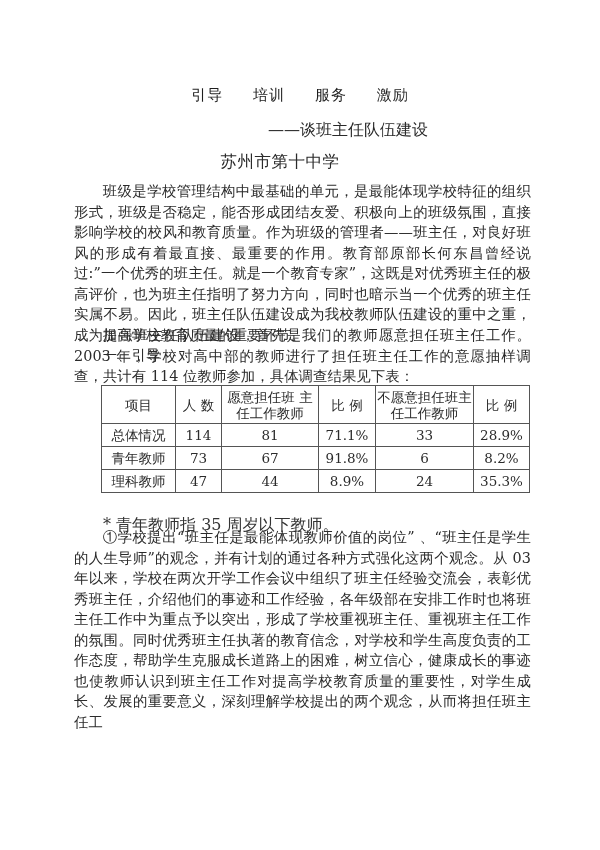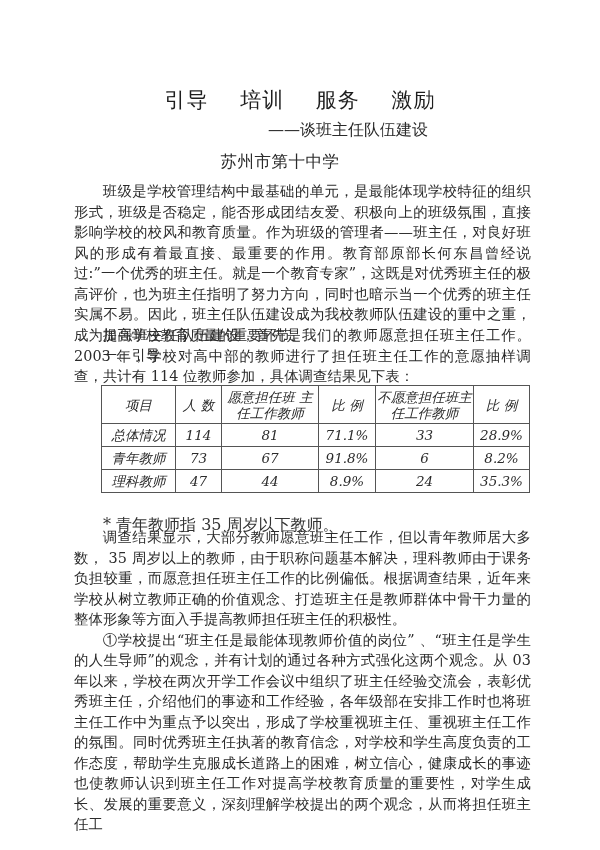"引导 培训 服务 激励" .title { font-size: 21px -> 15px }
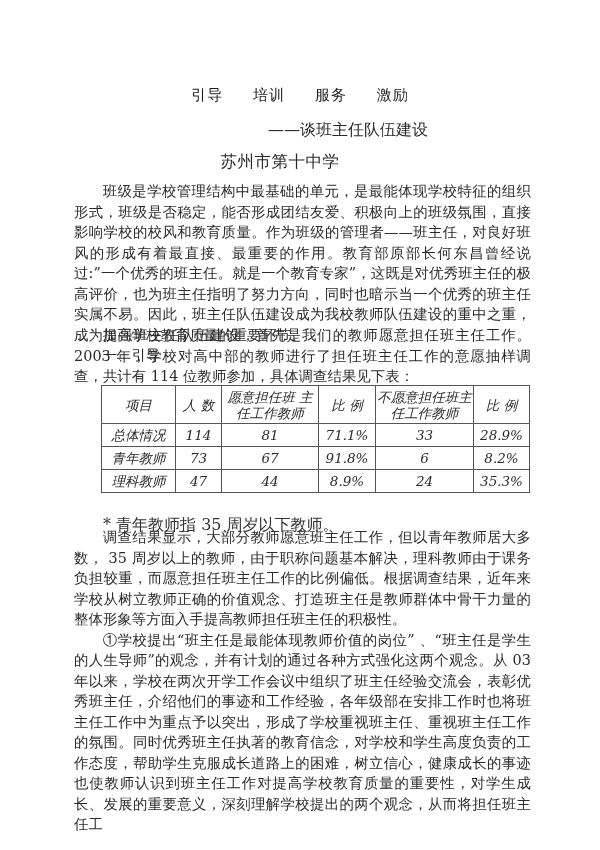"项目" .survey-table { font-style: italic -> none }
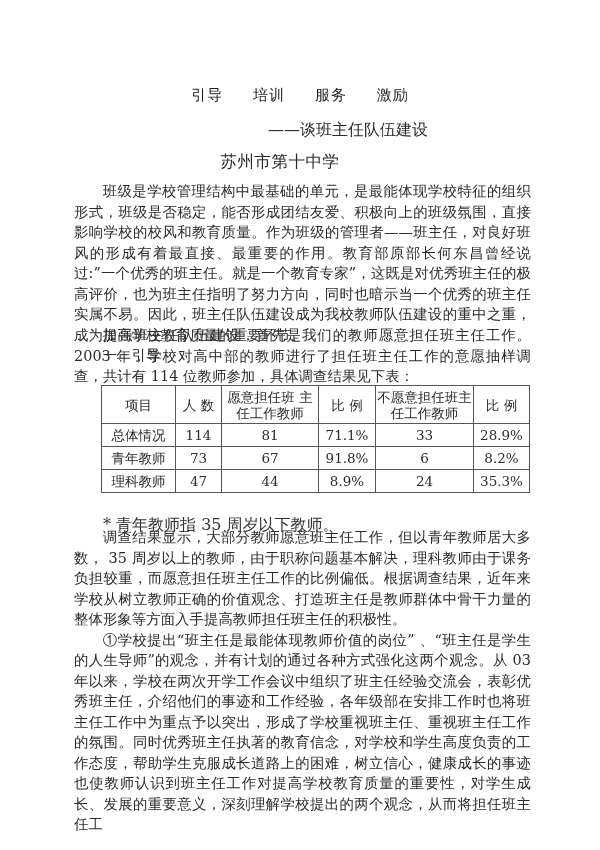"调查结果显示，大部分教师愿意班主任工作，但以青年教师居大多数， 35" p.para { html: <p>调查结果显示，大部分教师愿意班主任工作，但以青年教师居大多数， 35 周岁以上的教师，由于职称问题基本解决，理科教师由于课务负担较重，而愿意担任班主任工作的比例偏低。根据调查结果，近年来学校从树立教师正确的价值观念、打造班主任是教师群体中骨干力量的整体形象等方面入手提高教师担任班主任的积极性。</p> -> none }
